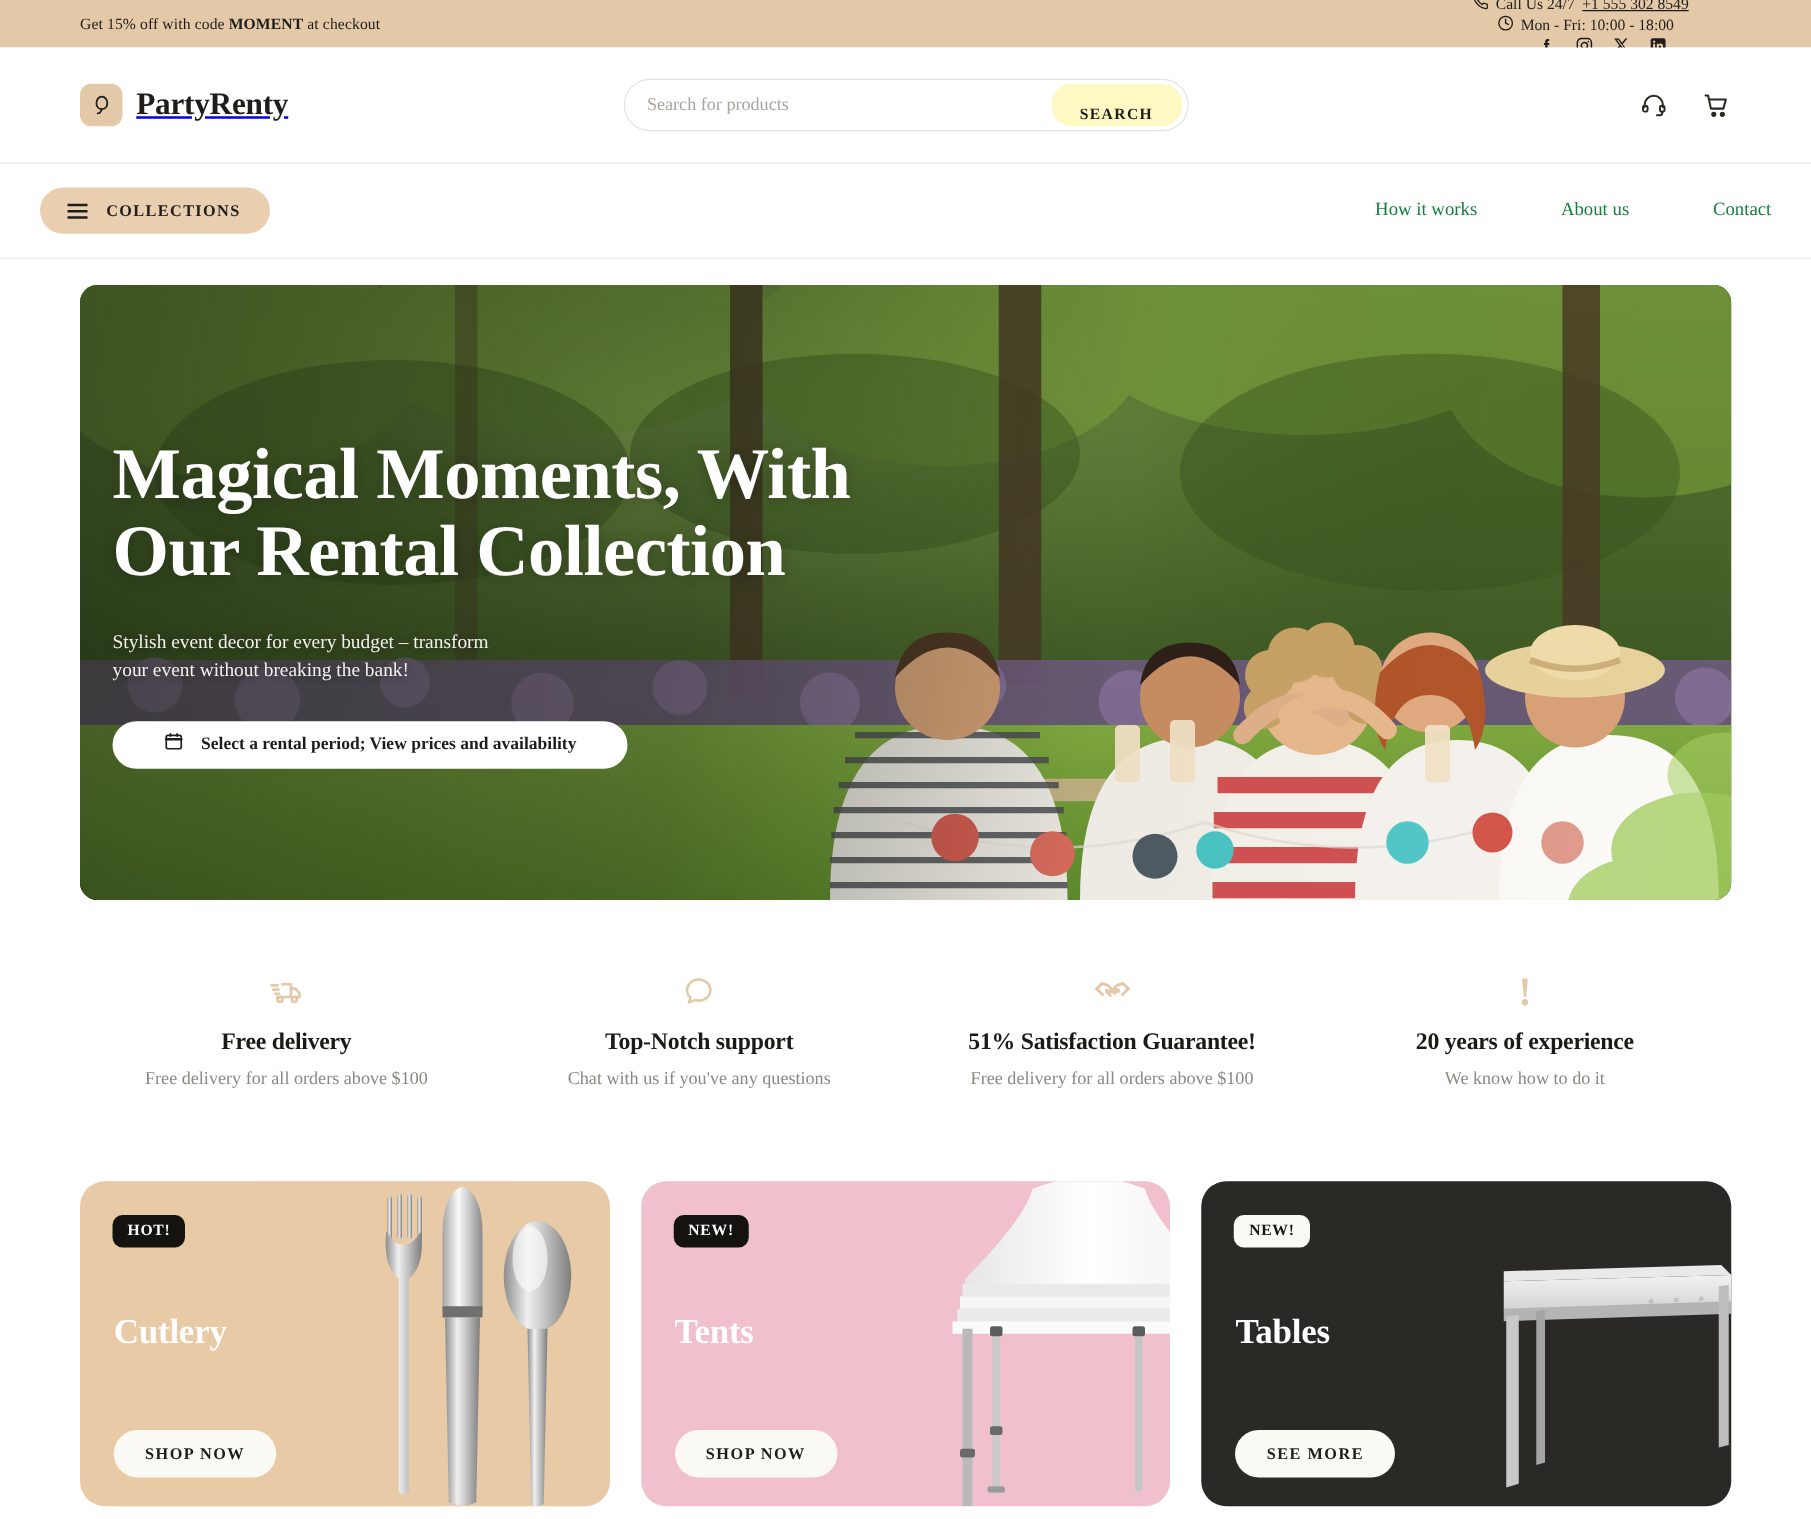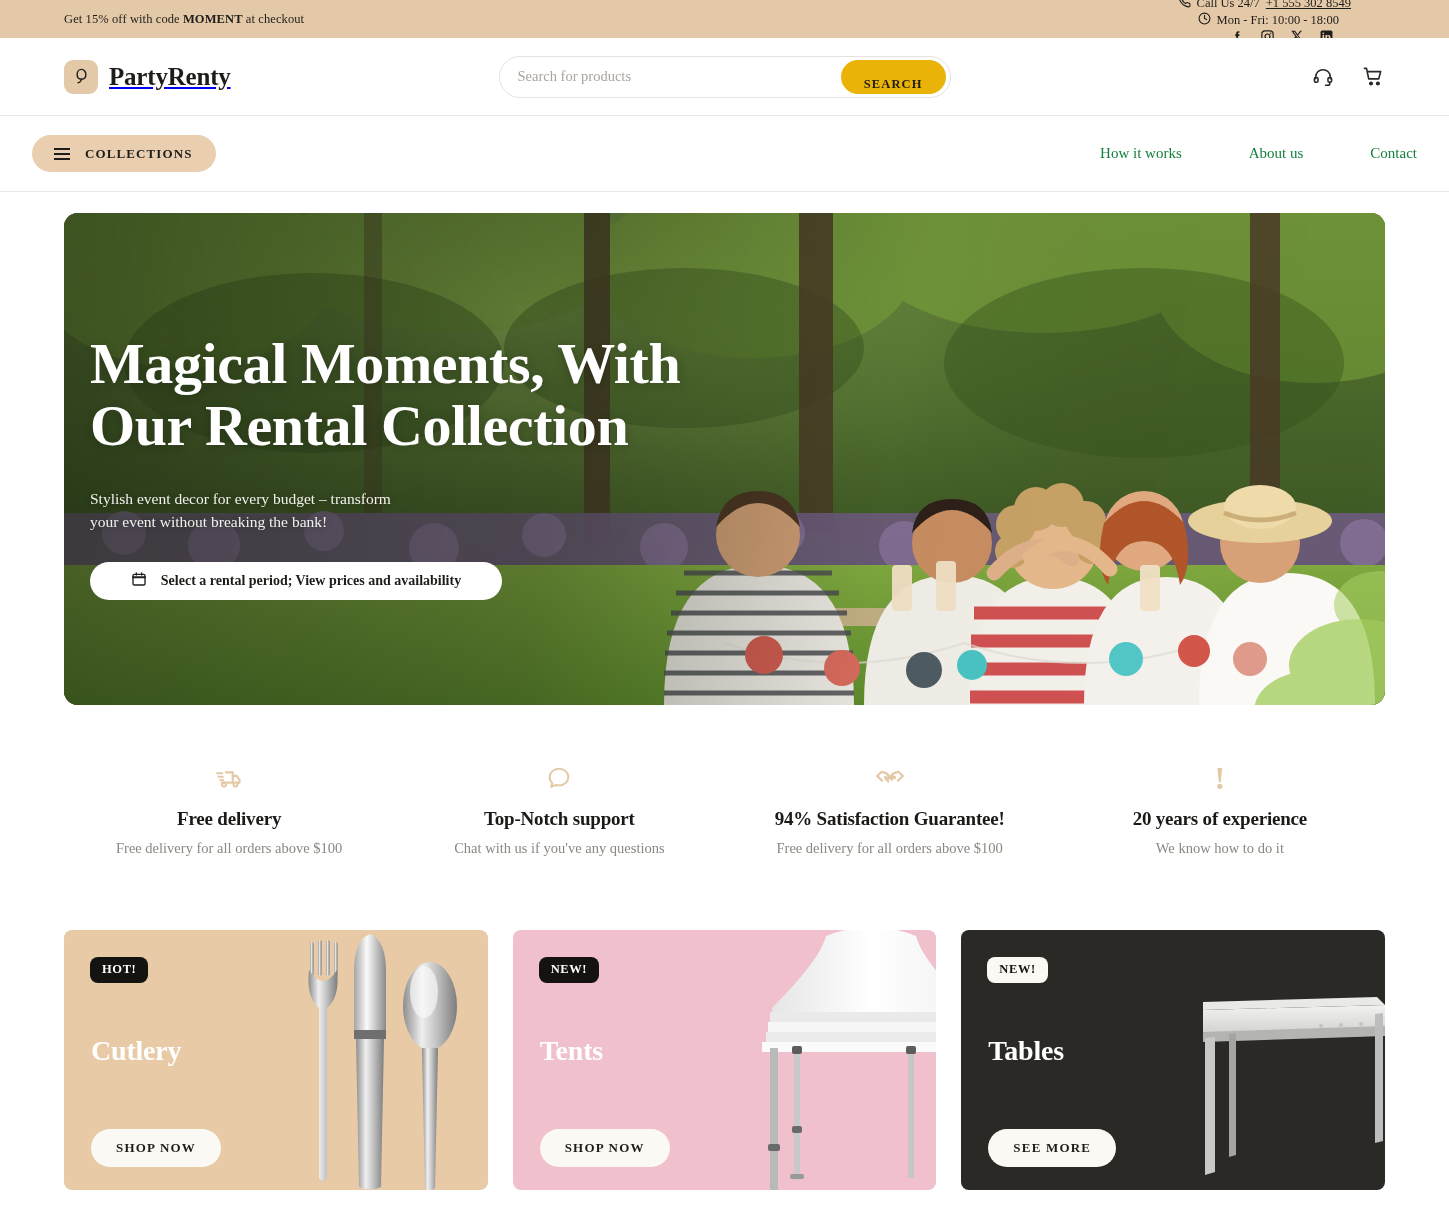"PartyRenty" .header { height: 78px -> 93px }
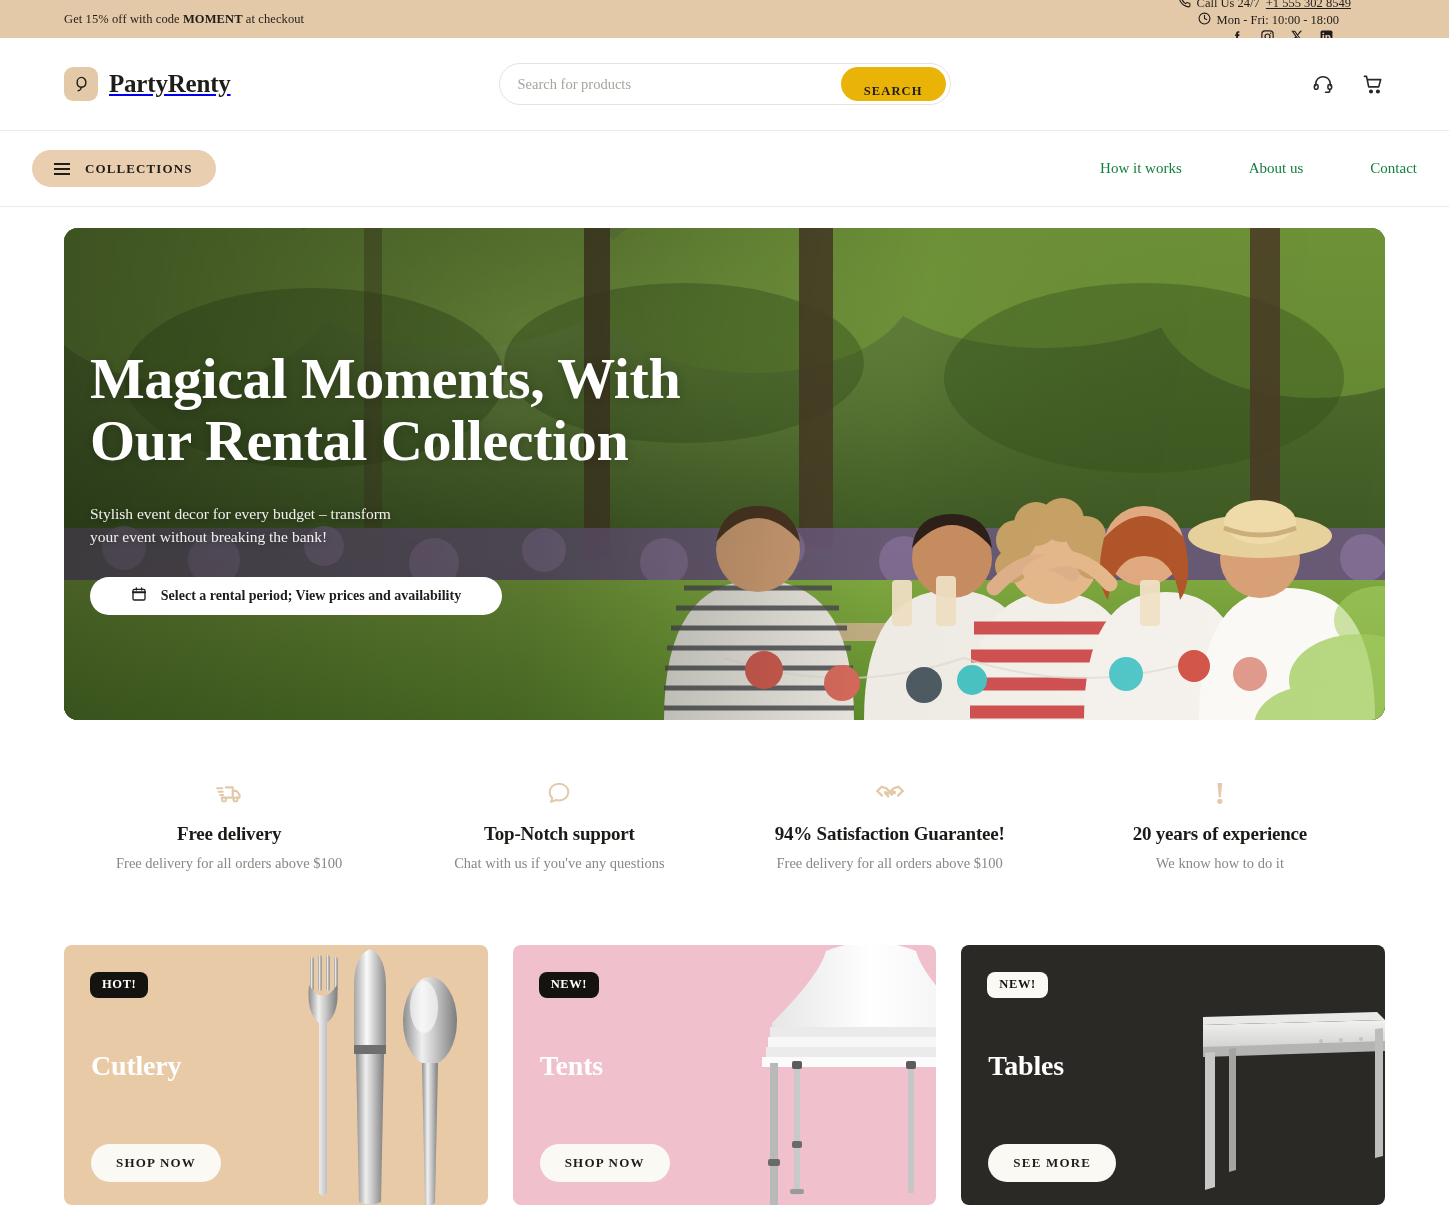"SEARCH" .search-btn { background: #eab308 -> #fef9c3 }
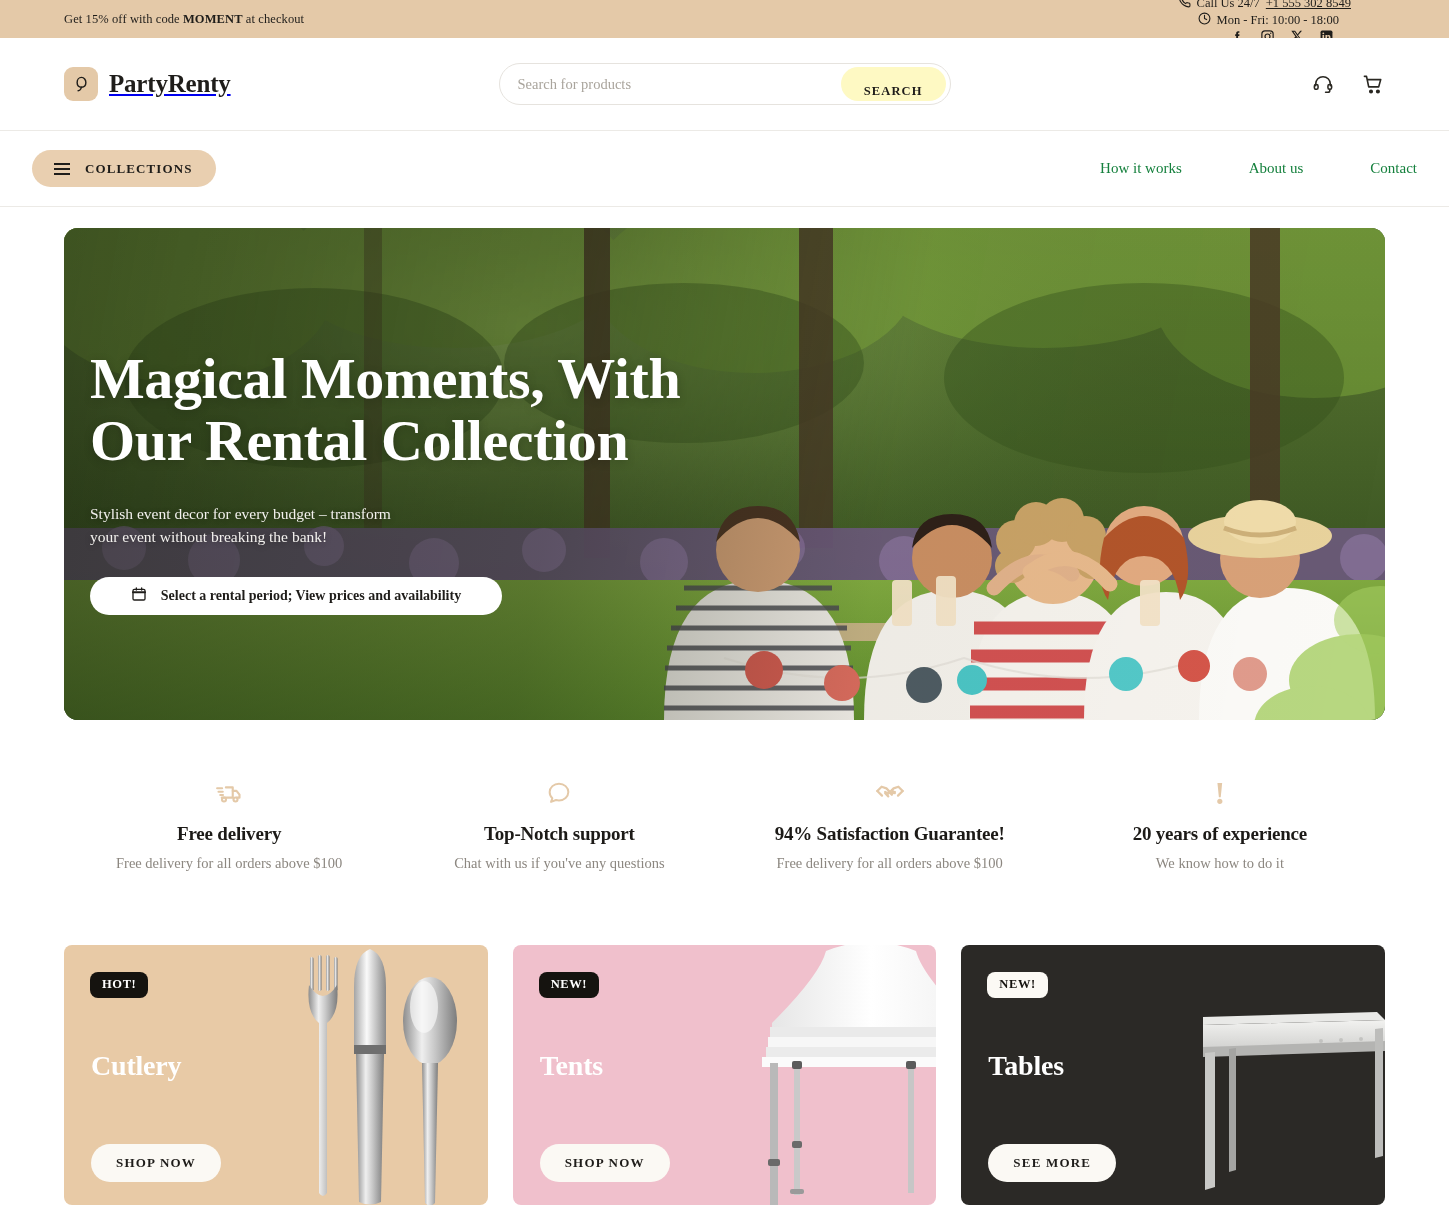"94% Satisfaction Guarantee!" div.feature-title { text: 94% -> 51% }
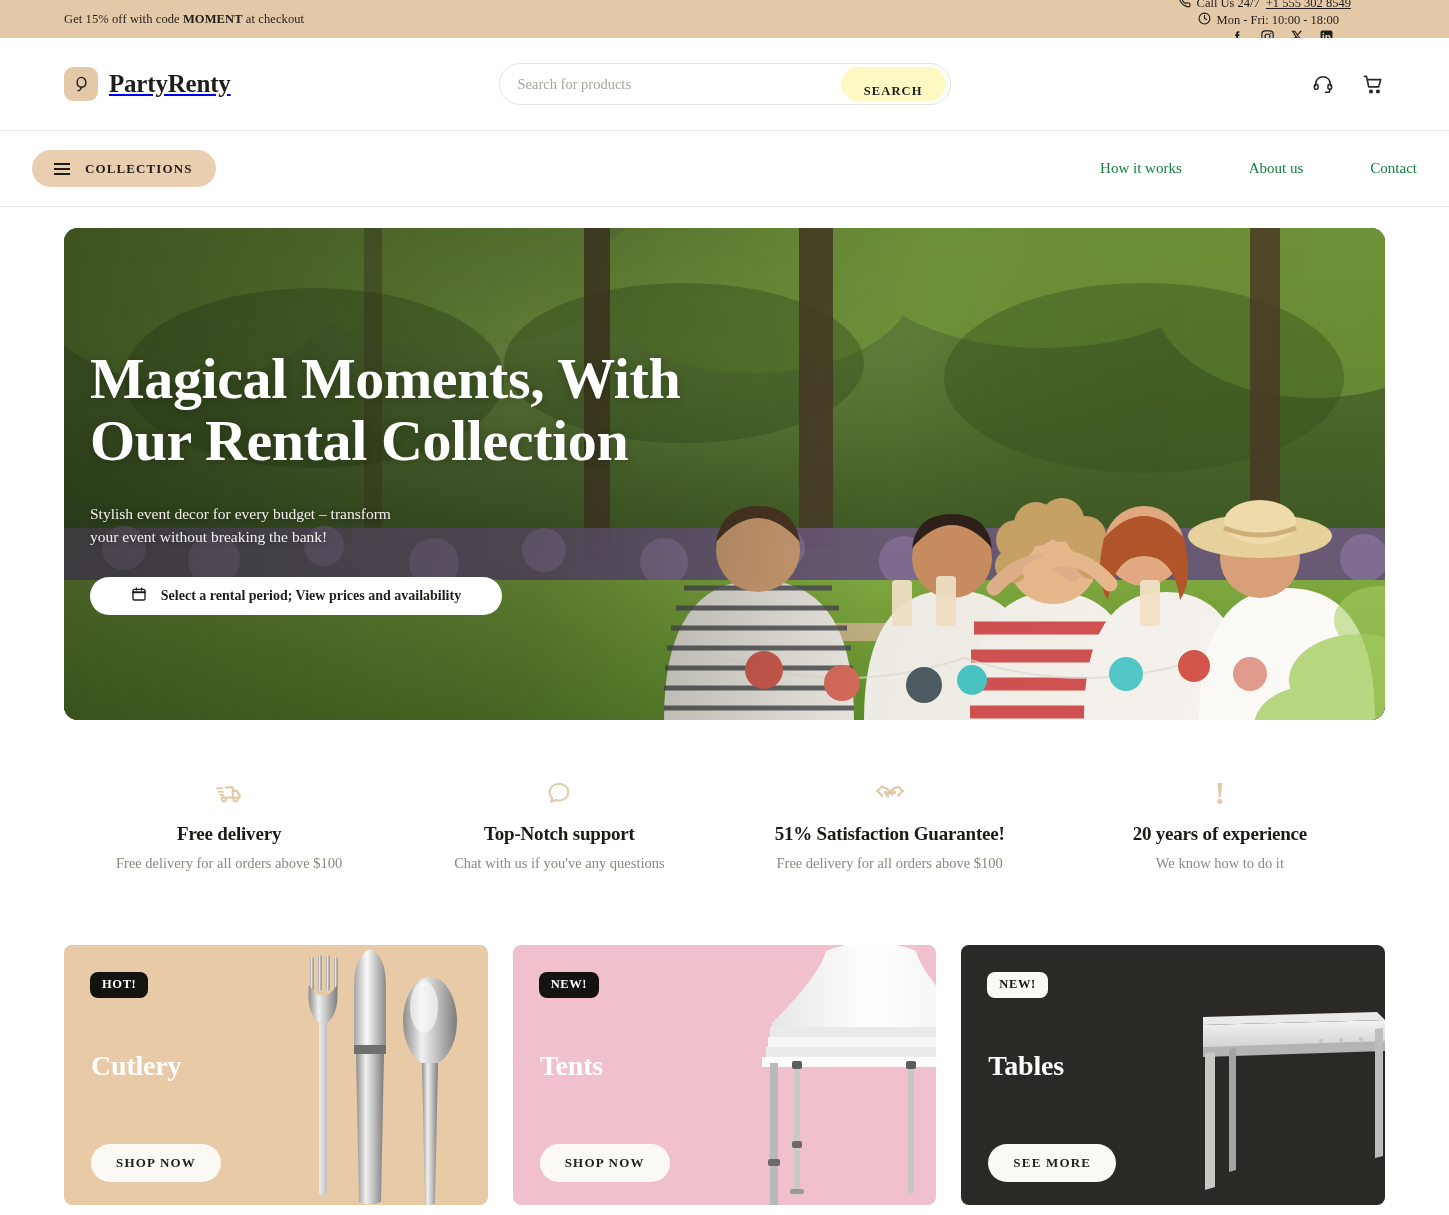"HOT!" .card { border-radius: 8px -> 20px }
